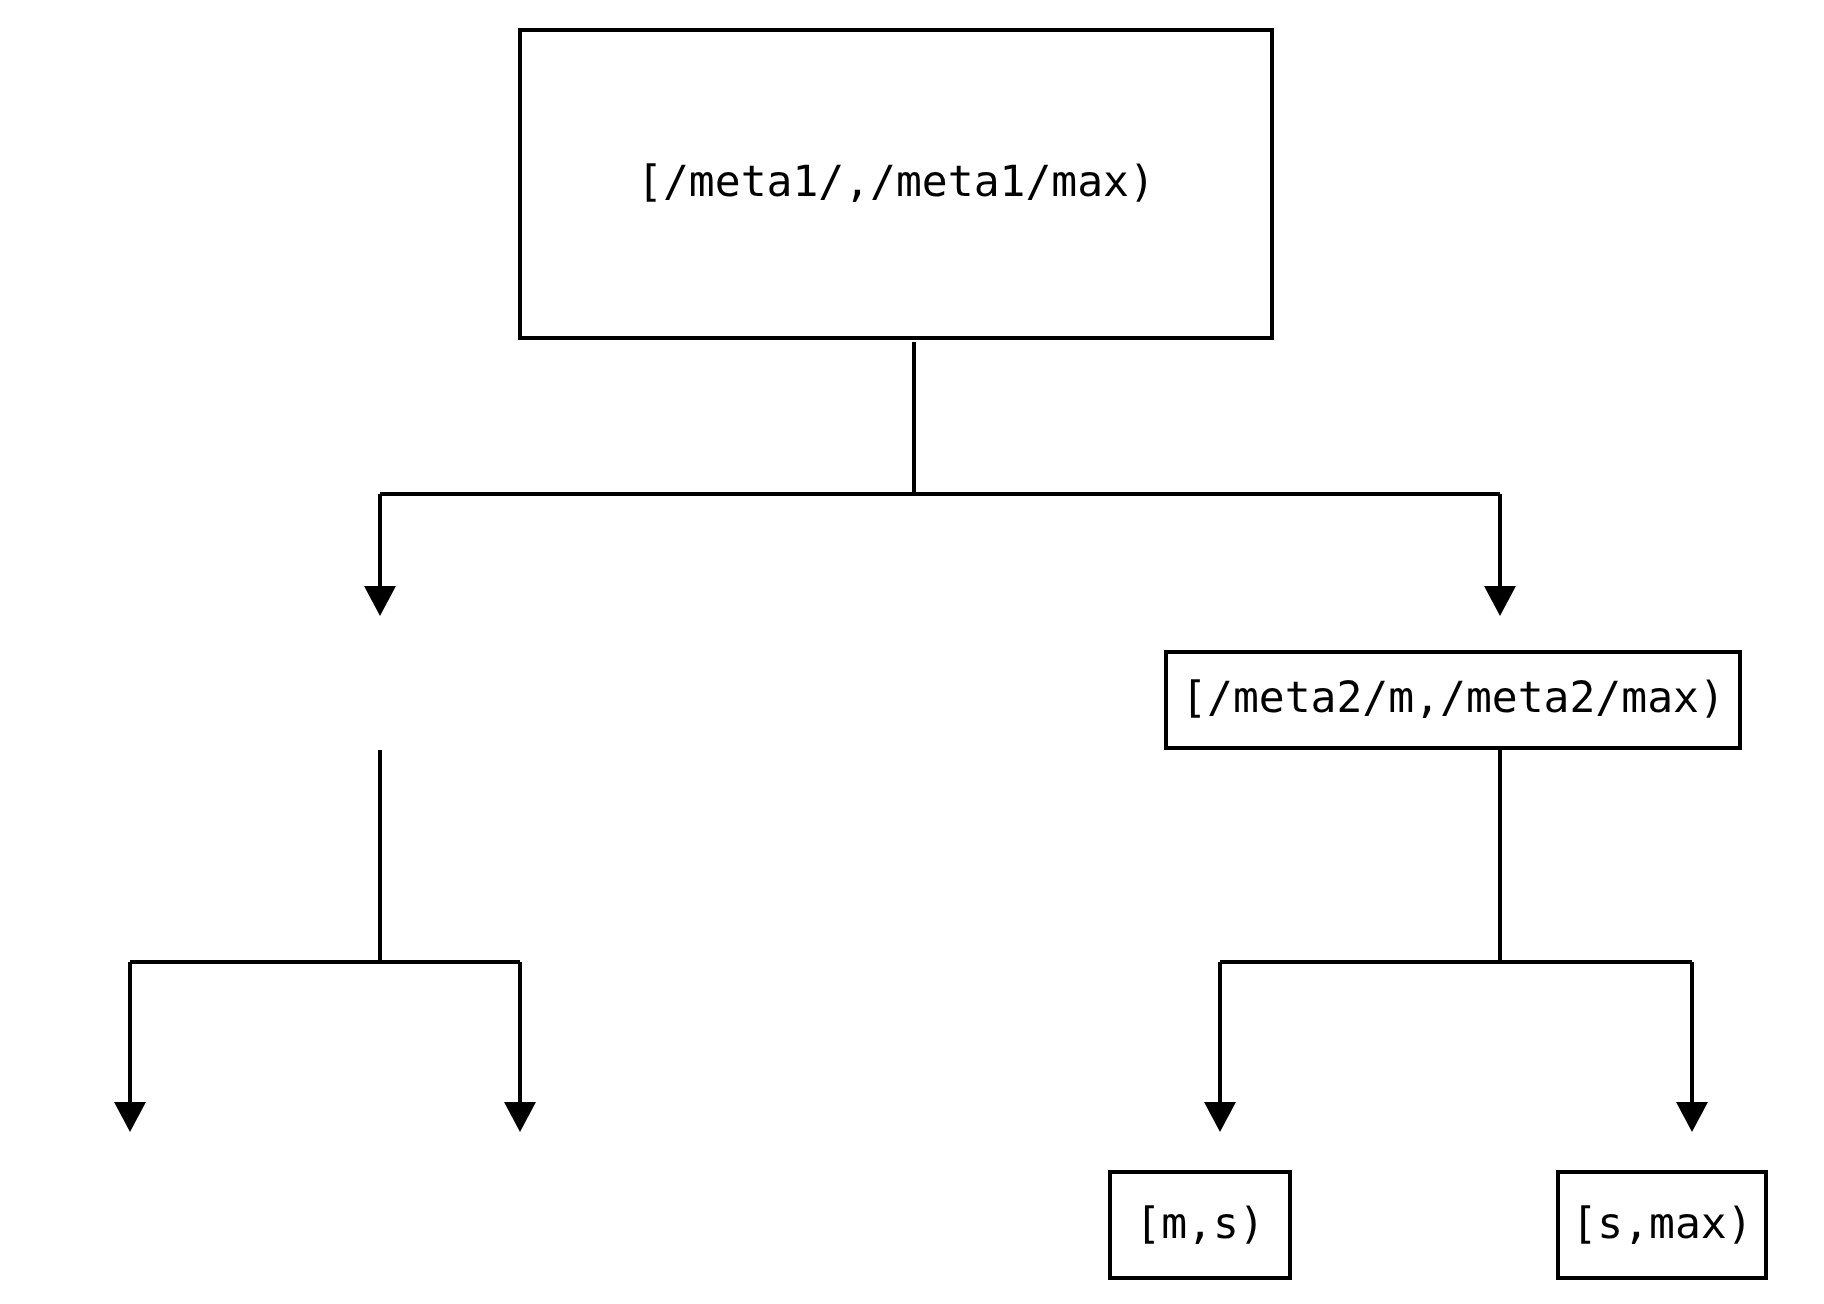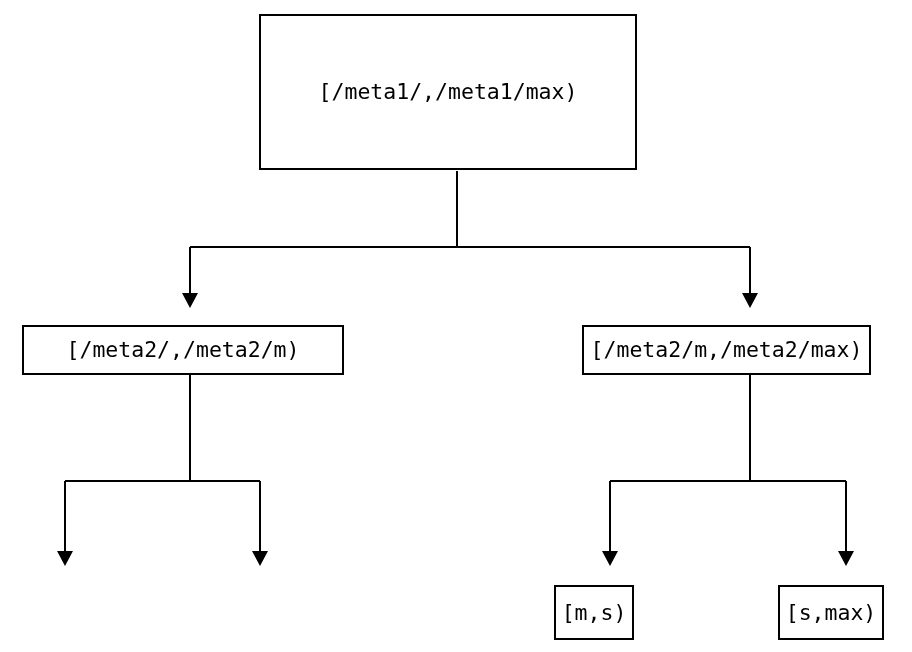"[/meta2/,/meta2/m)" div.node { html: <div> <span>[/meta2/,/meta2/m)</span> </div> -> none }
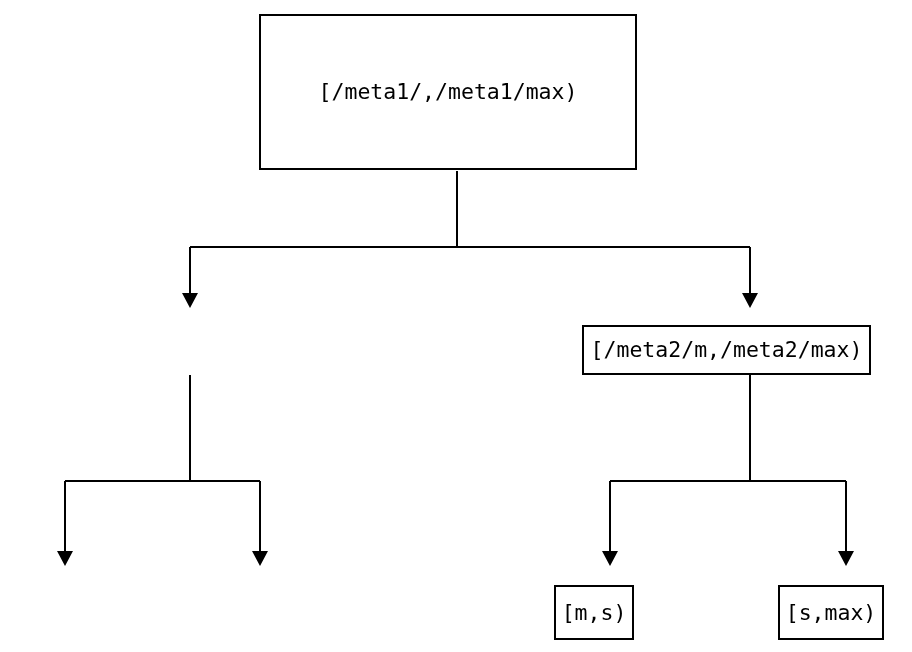"[m,s)" .node-leaf-ms { width: 80px -> 92px }
